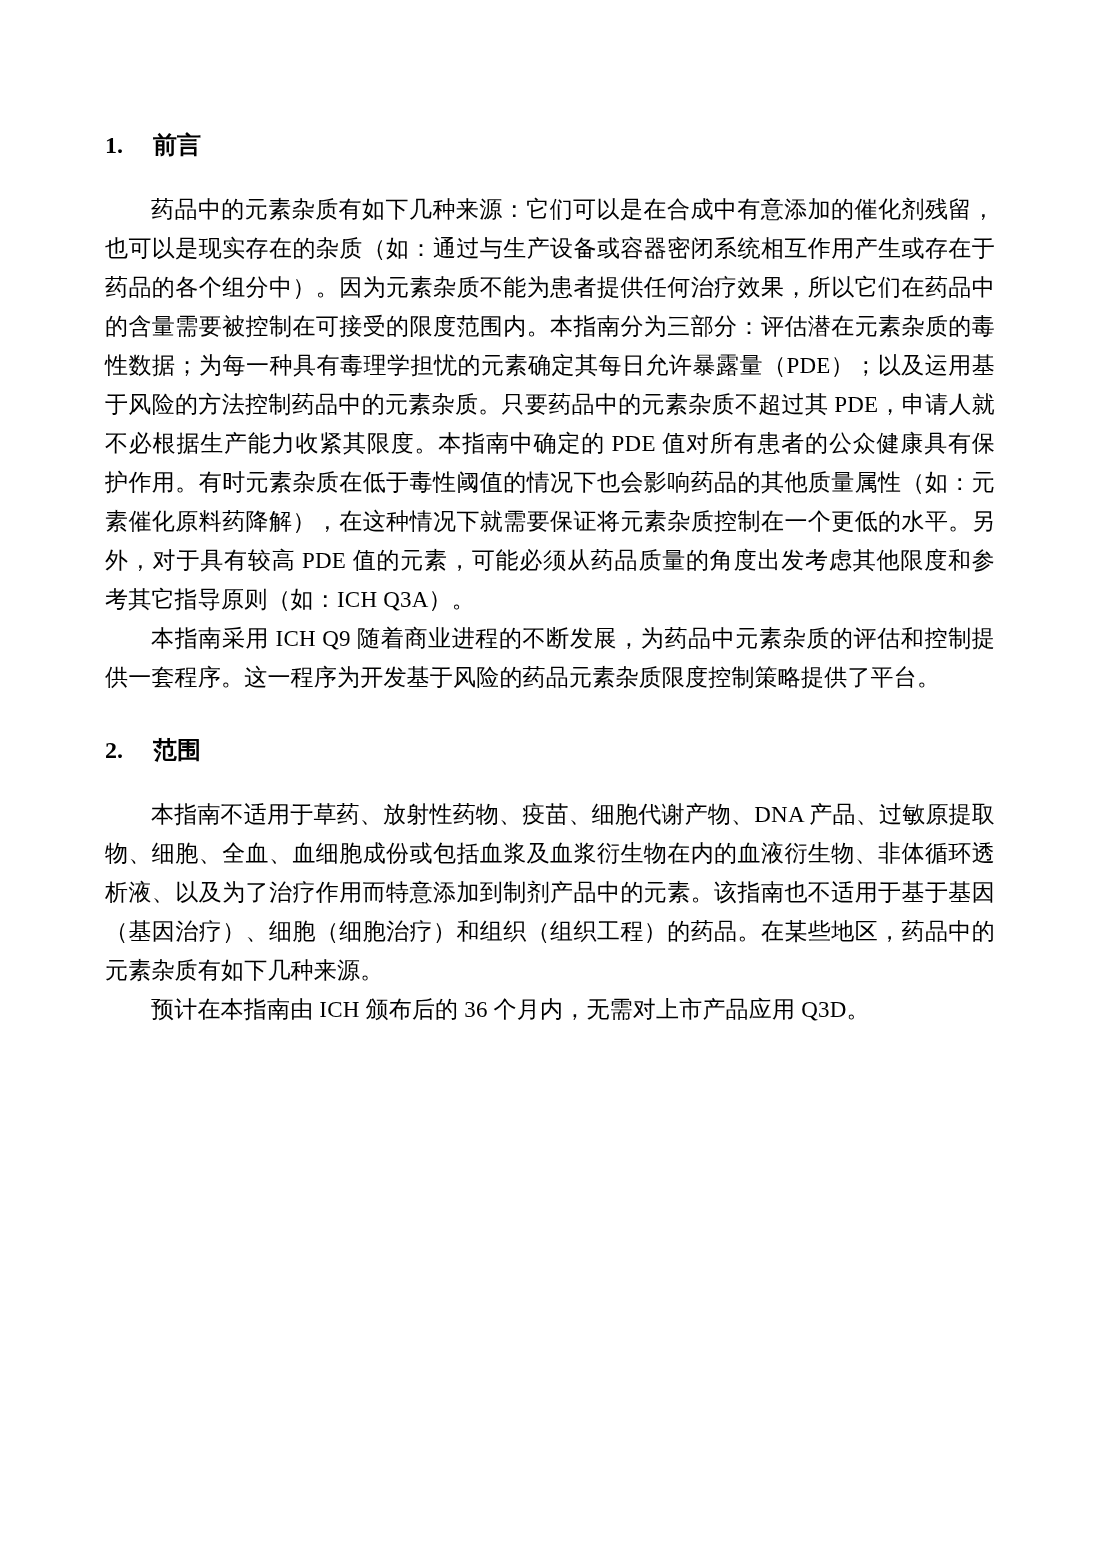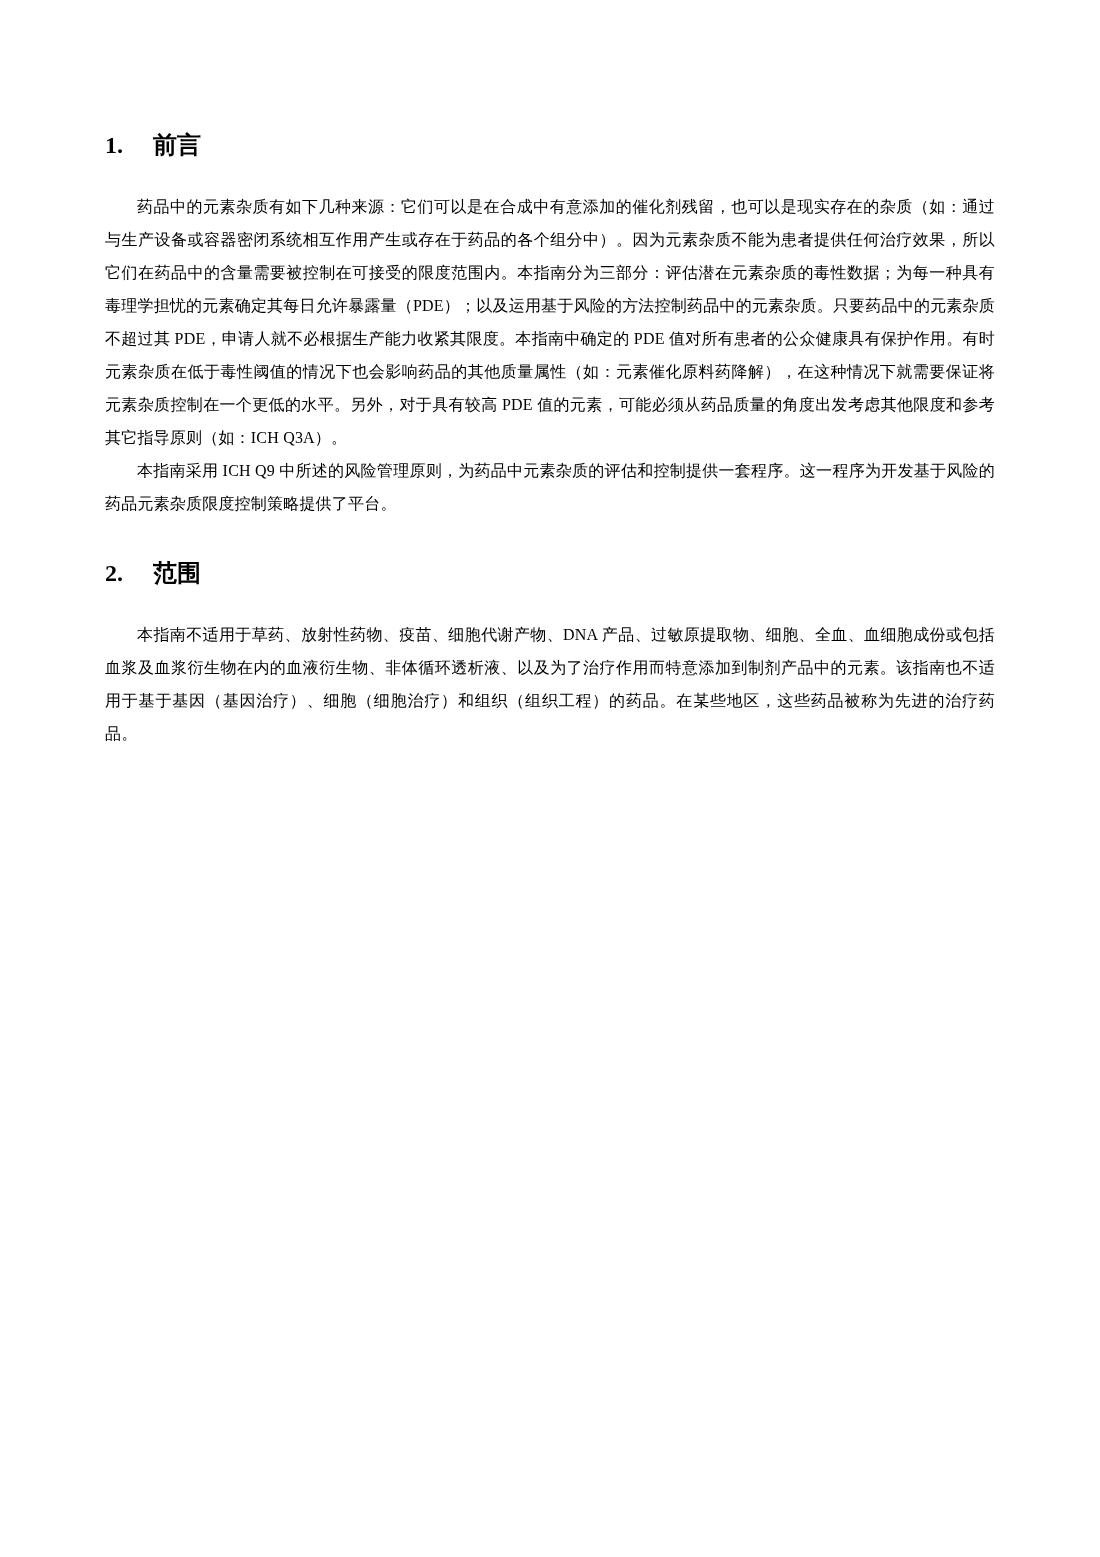"药品中的元素杂质有如下几种来源：它们可以是在合成中有意添加的催化剂残留，也可以是" .para { font-size: 16px -> 23px; line-height: 33px -> 39px }
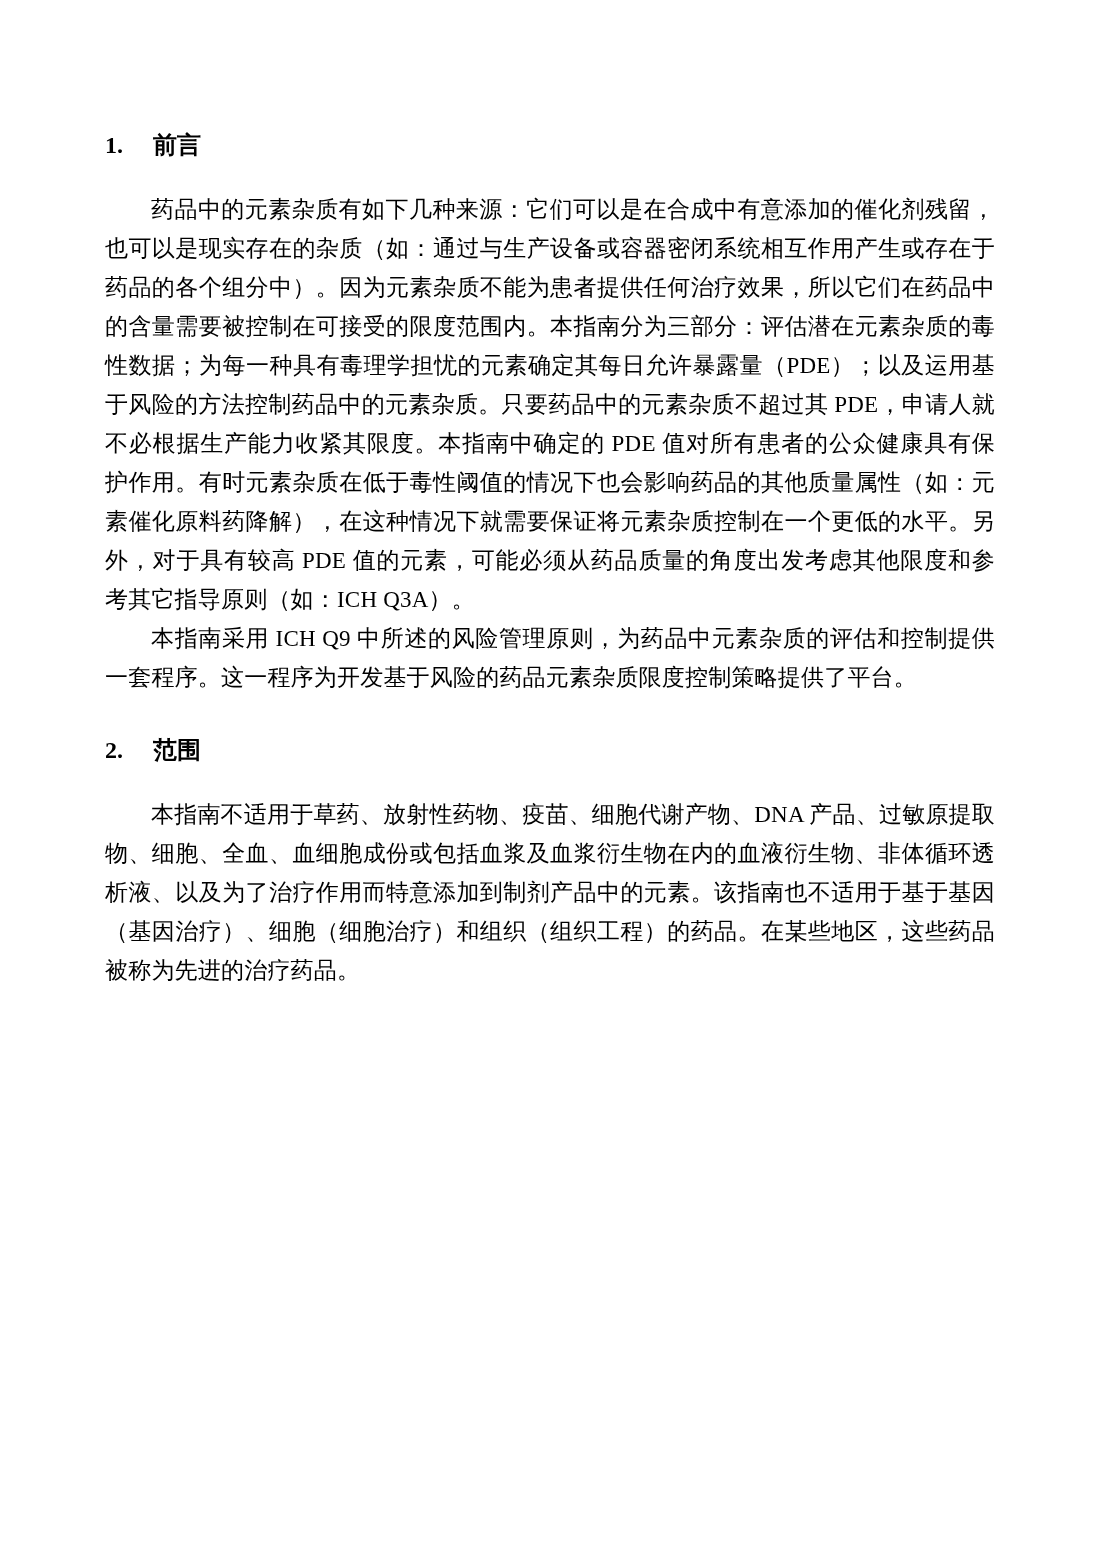"本指南采用 ICH Q9" p.para { text: 中所述的风险管理原则 -> 随着商业进程的不断发展 }
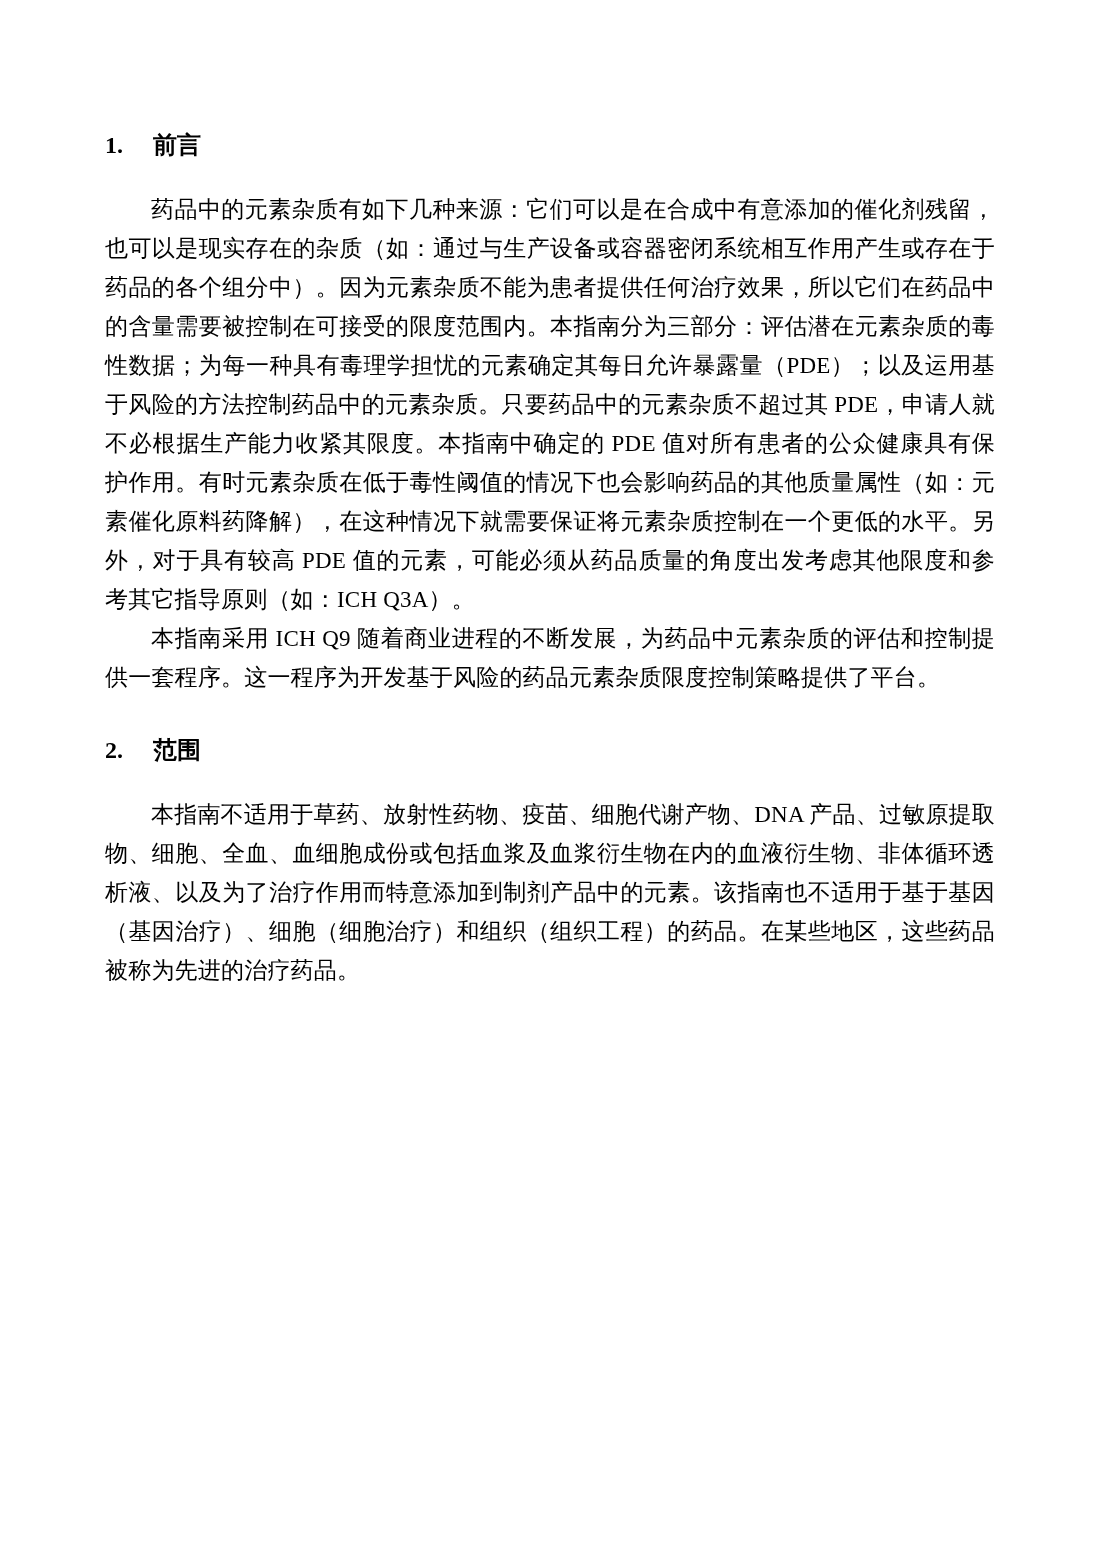"本指南不适用于草药、放射性药物、疫苗、细胞代谢产物、DNA" p.para { text: 这些药品被称为先进的治疗药品 -> 药品中的元素杂质有如下几种来源 }
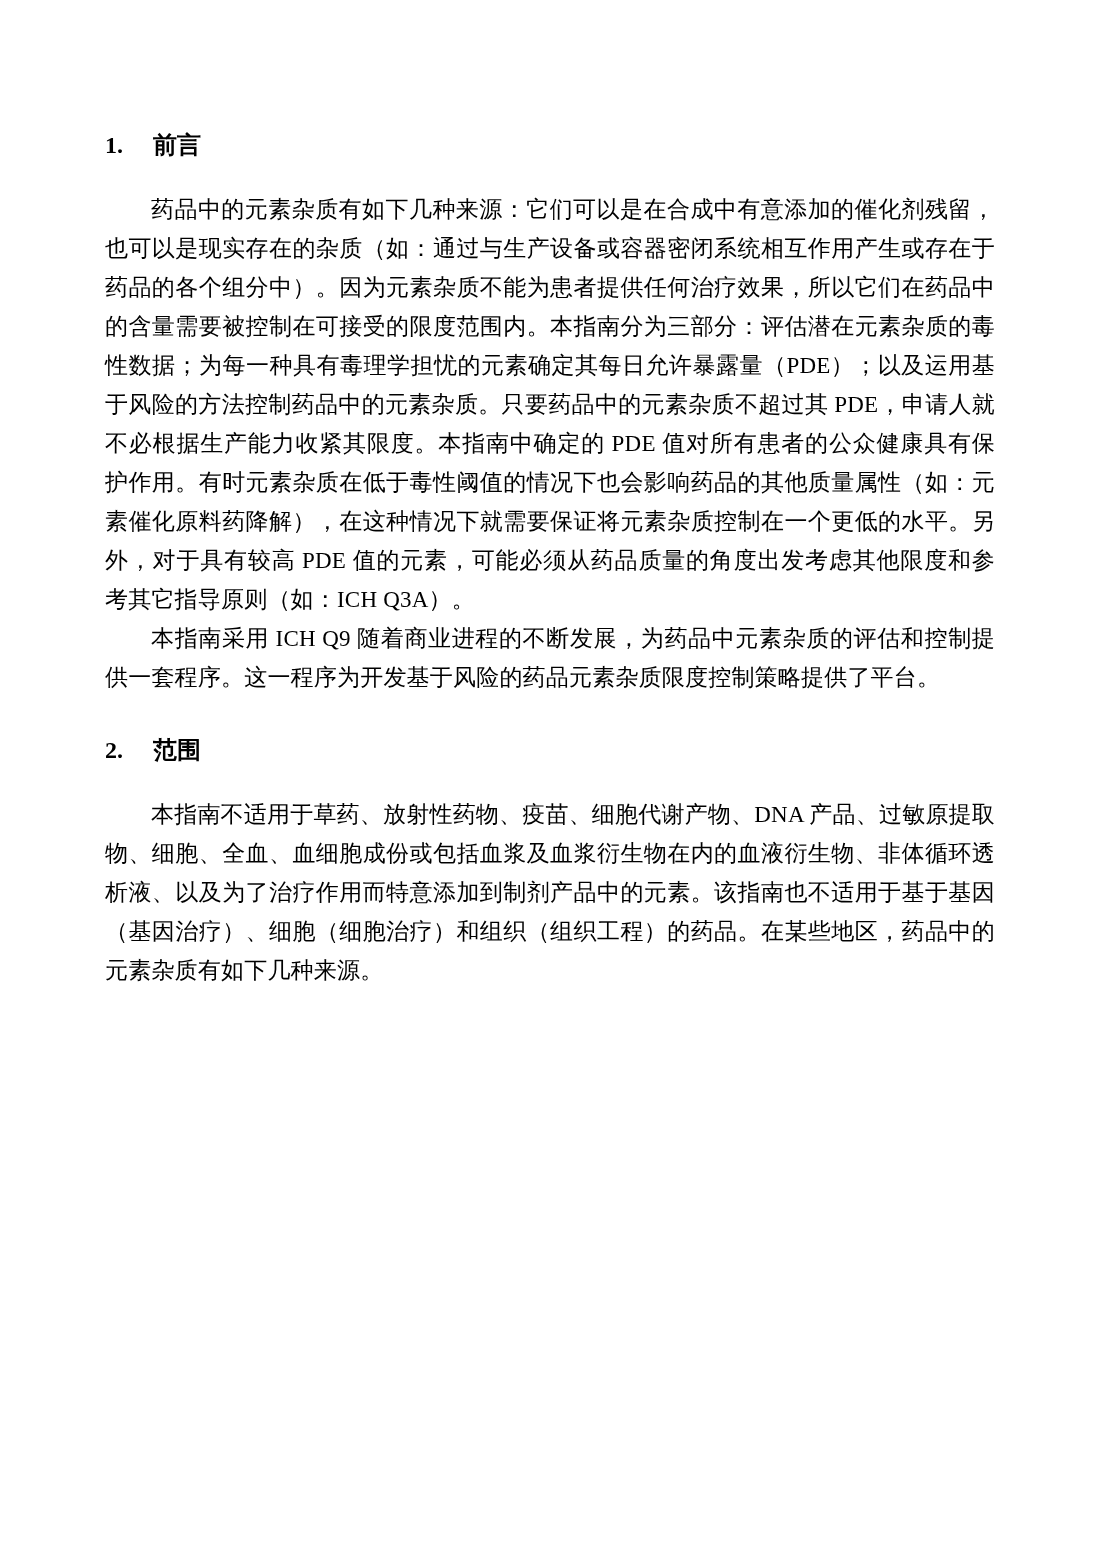"预计在本指南由 ICH 颁布后的 36 个月内，无需对上市产品应用" p.para { html: none -> <p>预计在本指南由 ICH 颁布后的 36 个月内，无需对上市产品应用 Q3D。</p> }
